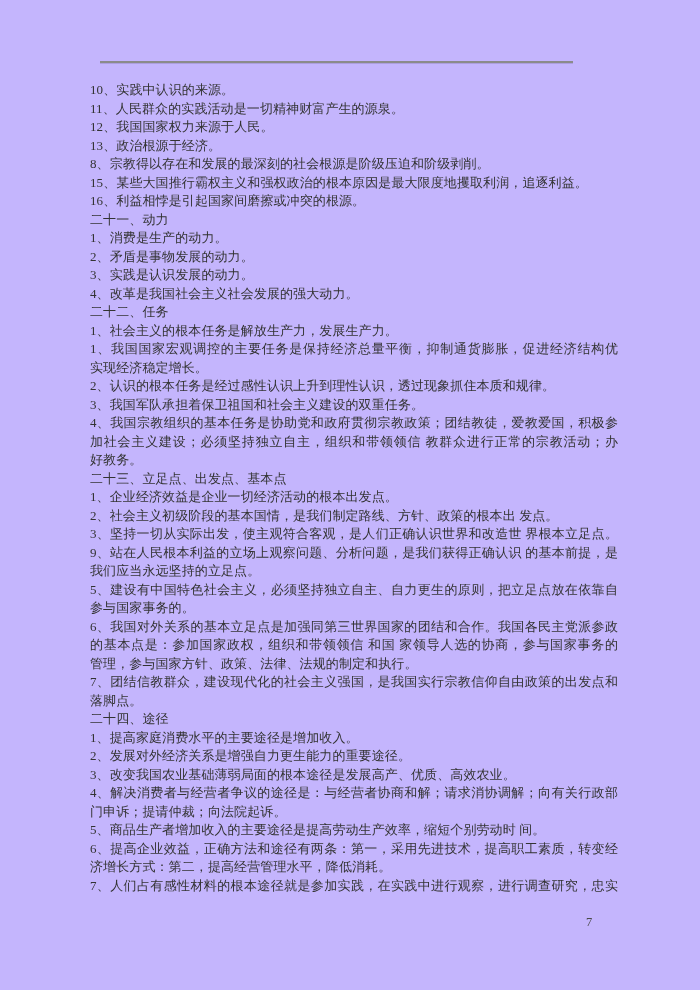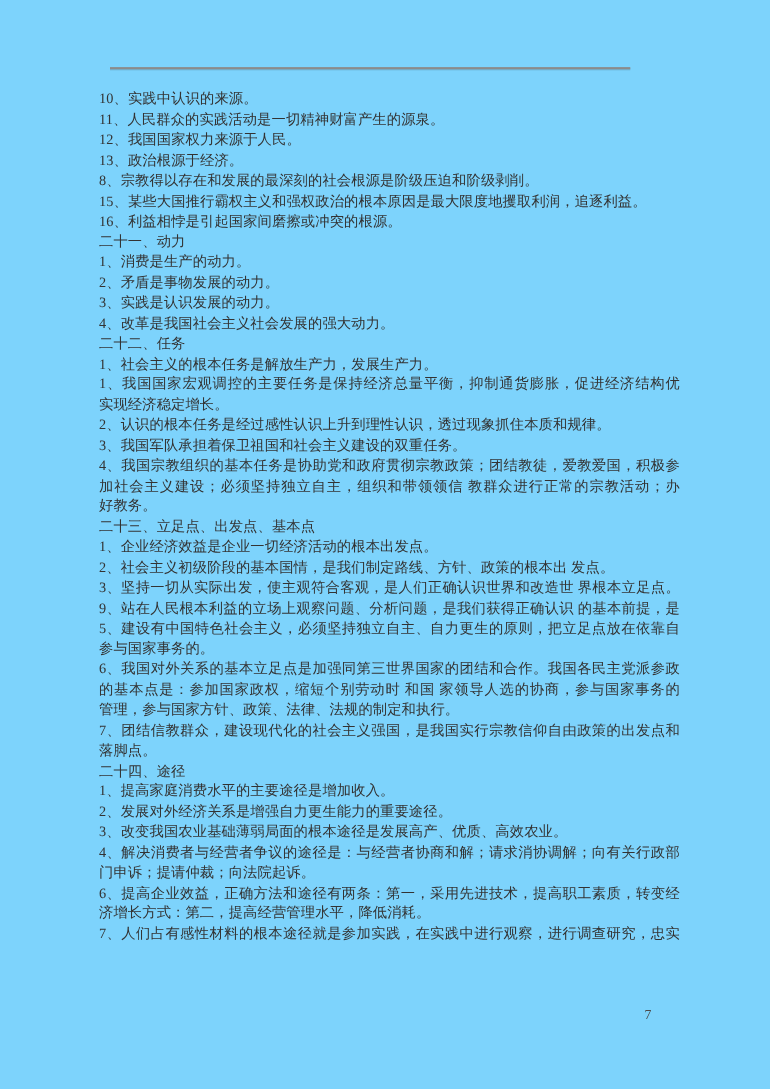"10、实践中认识的来源。" .page { background: #7dd3fc -> #c4b5fd }
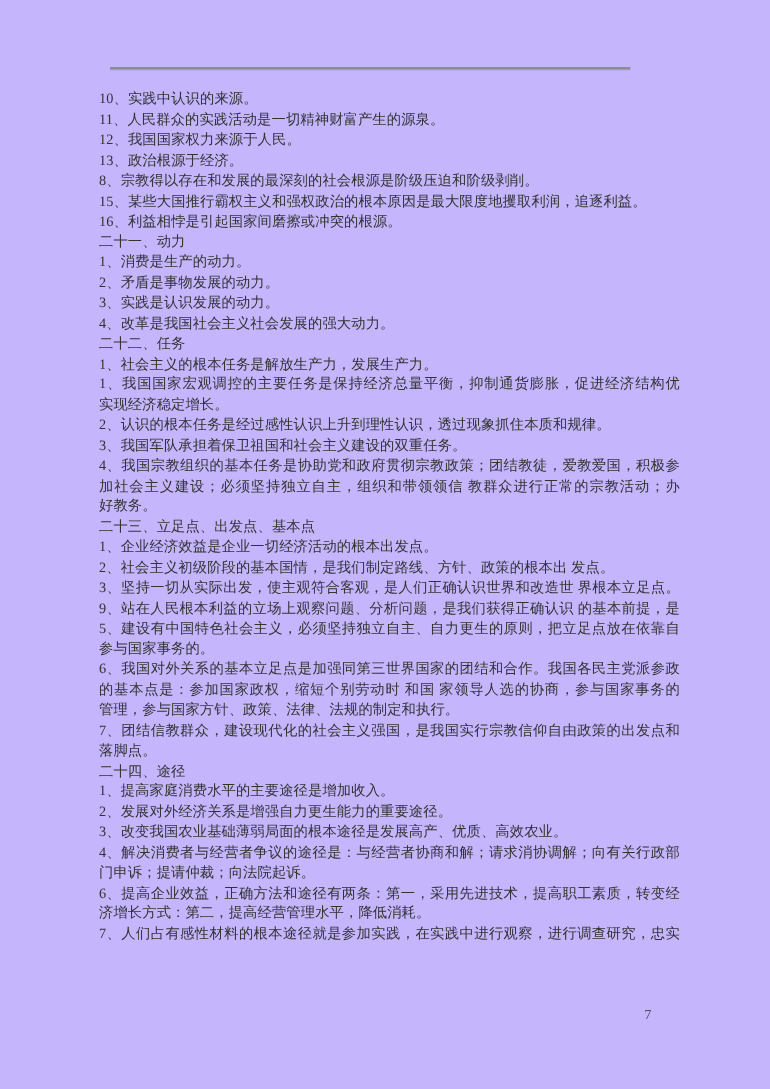"我们应当永远坚持的立足点。" div.line { html: none -> <div>我们应当永远坚持的立足点。</div> }
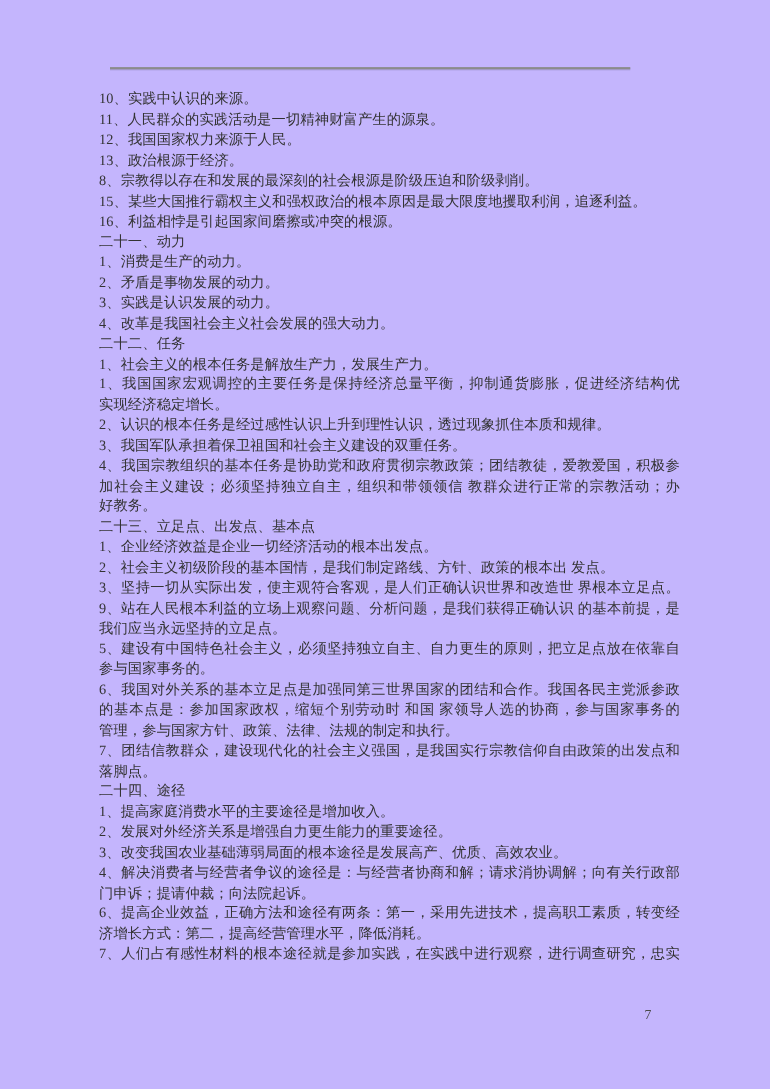"的基本点是：参加国家政权，缩短个别劳动时 和国 家领导人选的协商，参与国家事务的" div.line { text: 缩短个别劳动时 -> 组织和带领领信 }
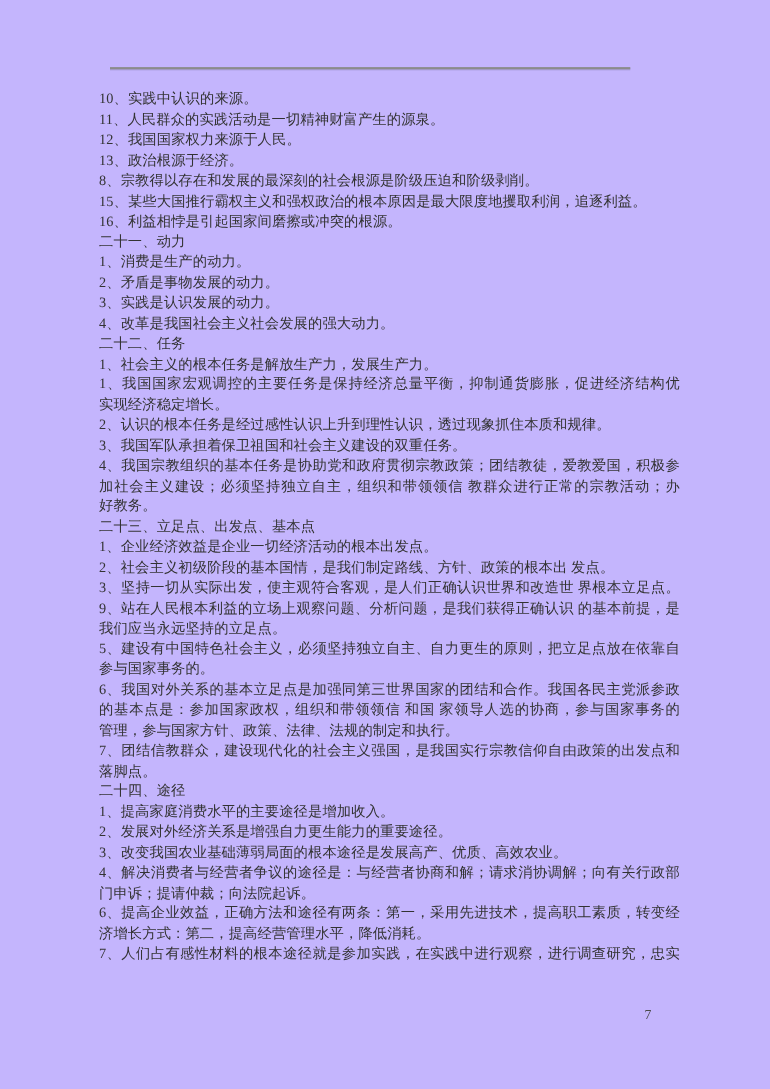"5、商品生产者增加收入的主要途径是提高劳动生产效率，缩短个别劳动时 间。" div.line { html: none -> <div>5、商品生产者增加收入的主要途径是提高劳动生产效率，缩短个别劳动时 间。</div> }
